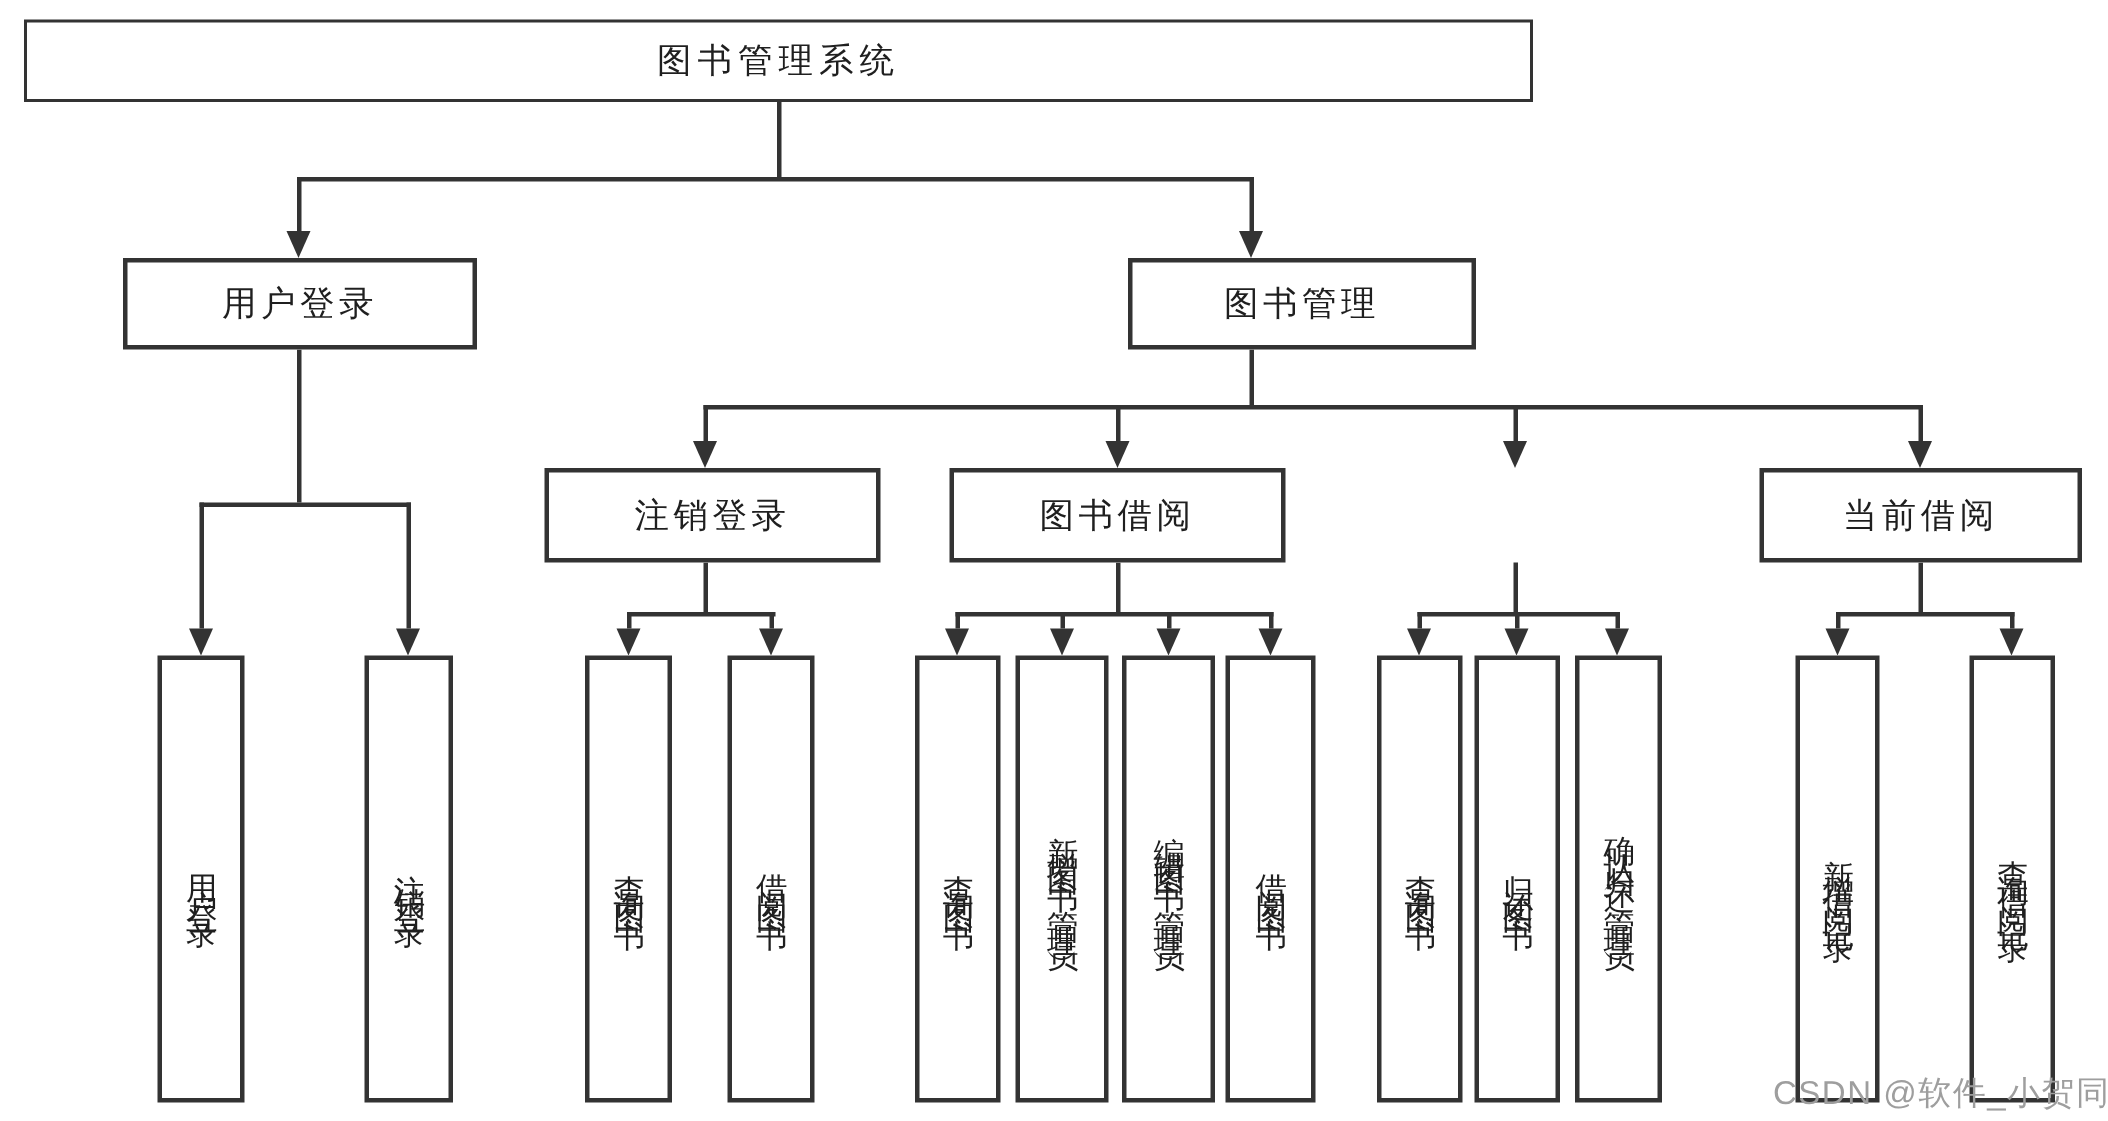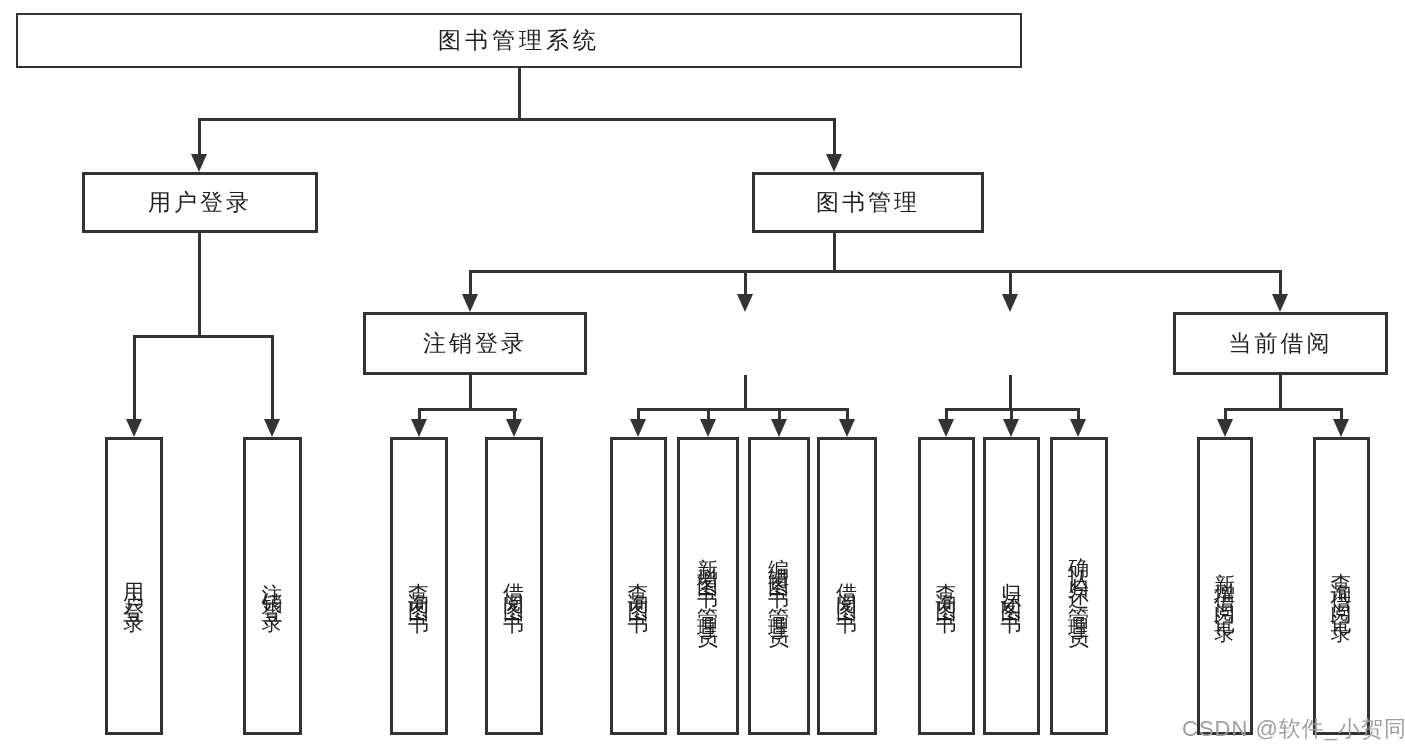"图书借阅" div.box { html: none -> <div>图书借阅</div> }
